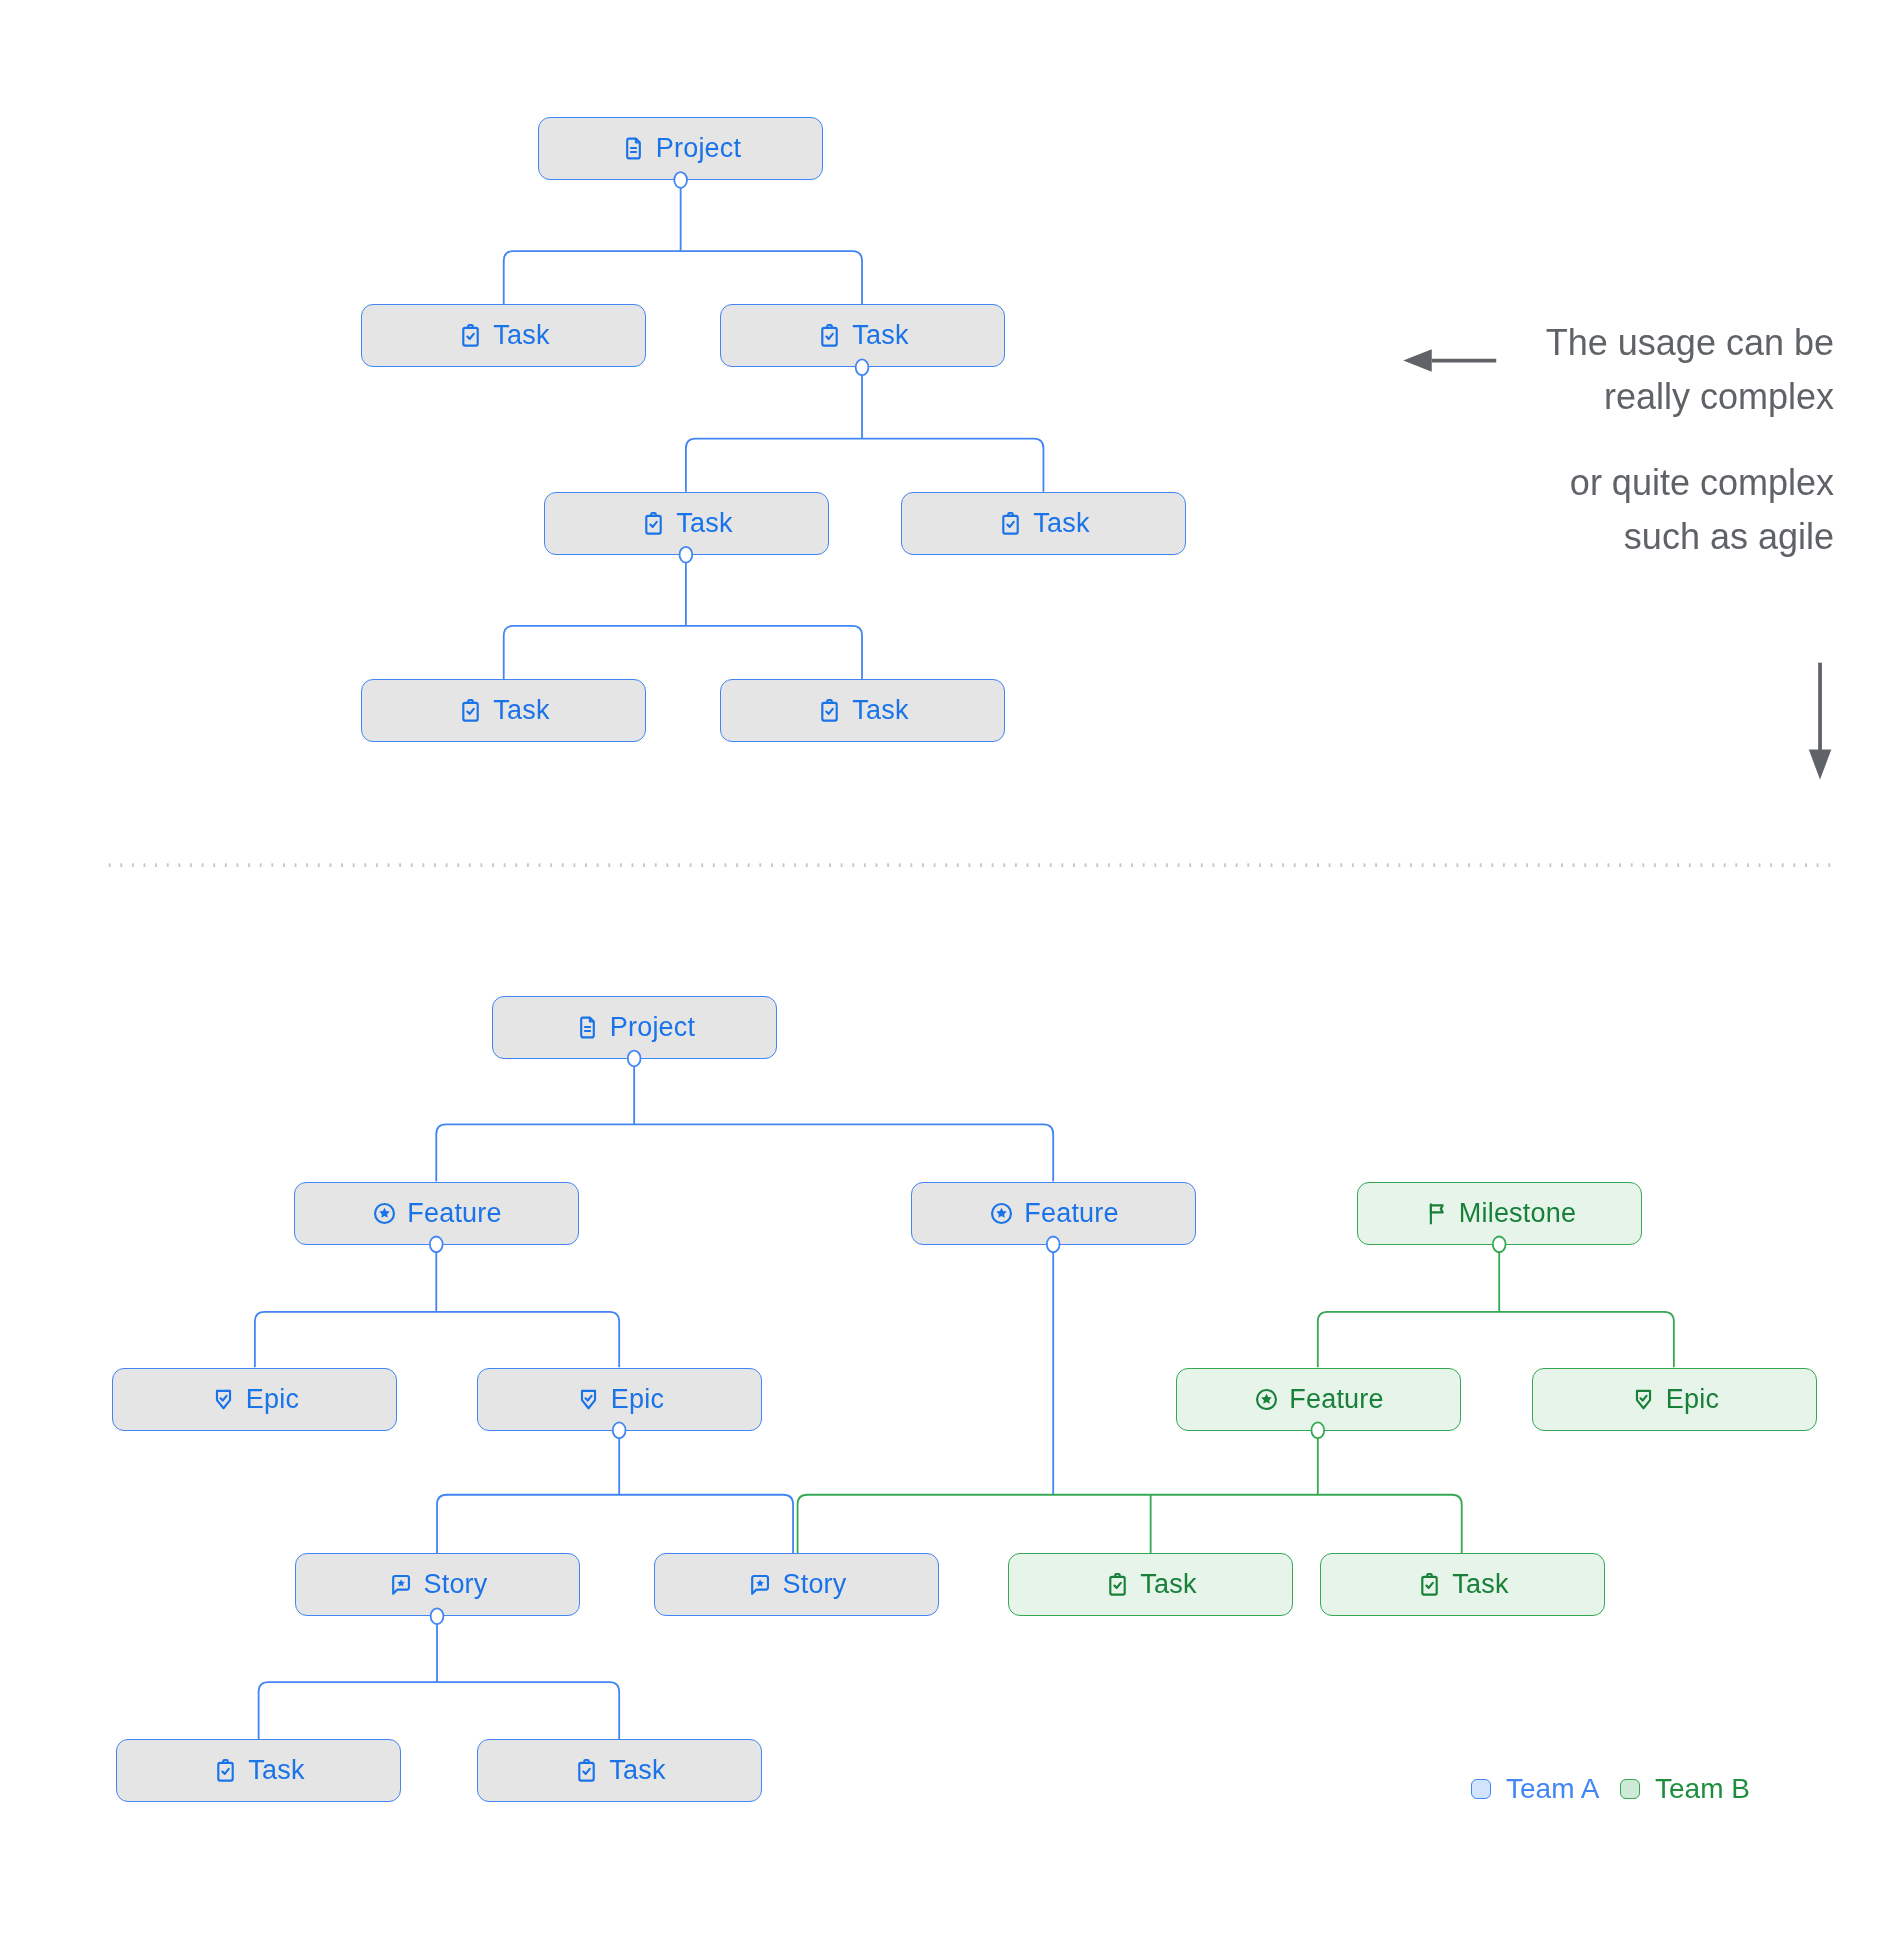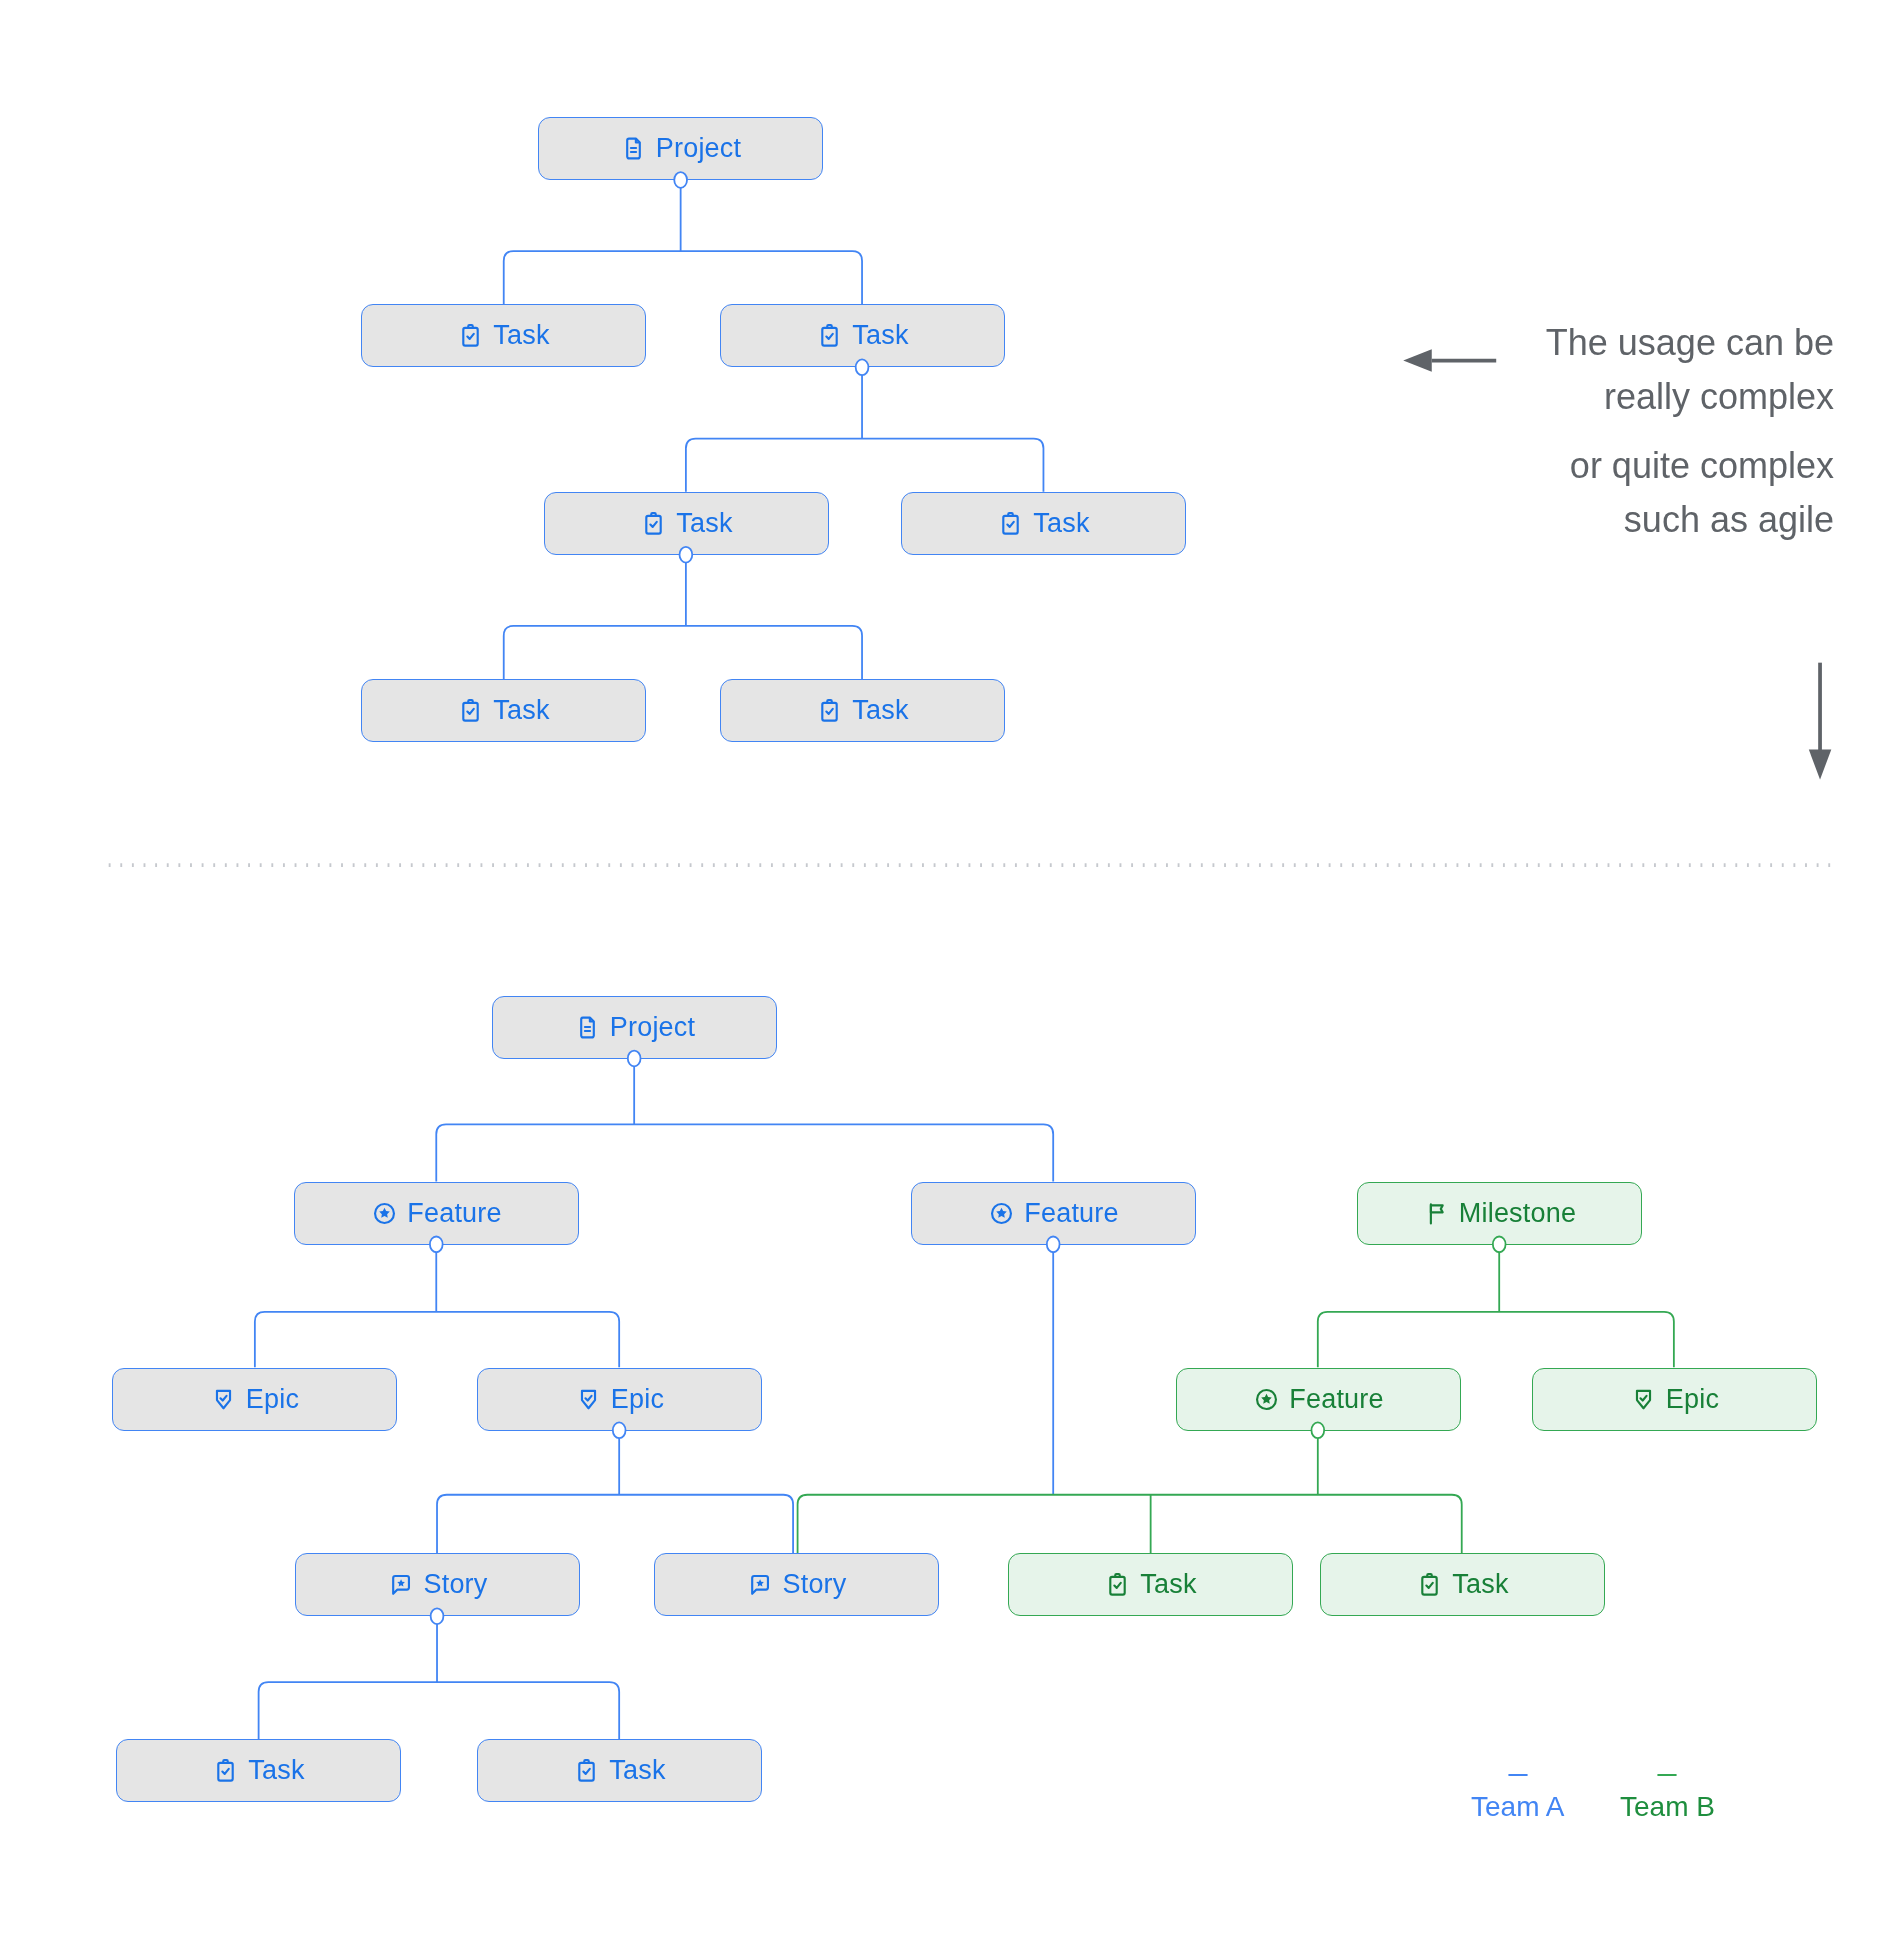"or quite complex" .annotation .para2 { margin-top: 15px -> 32px }
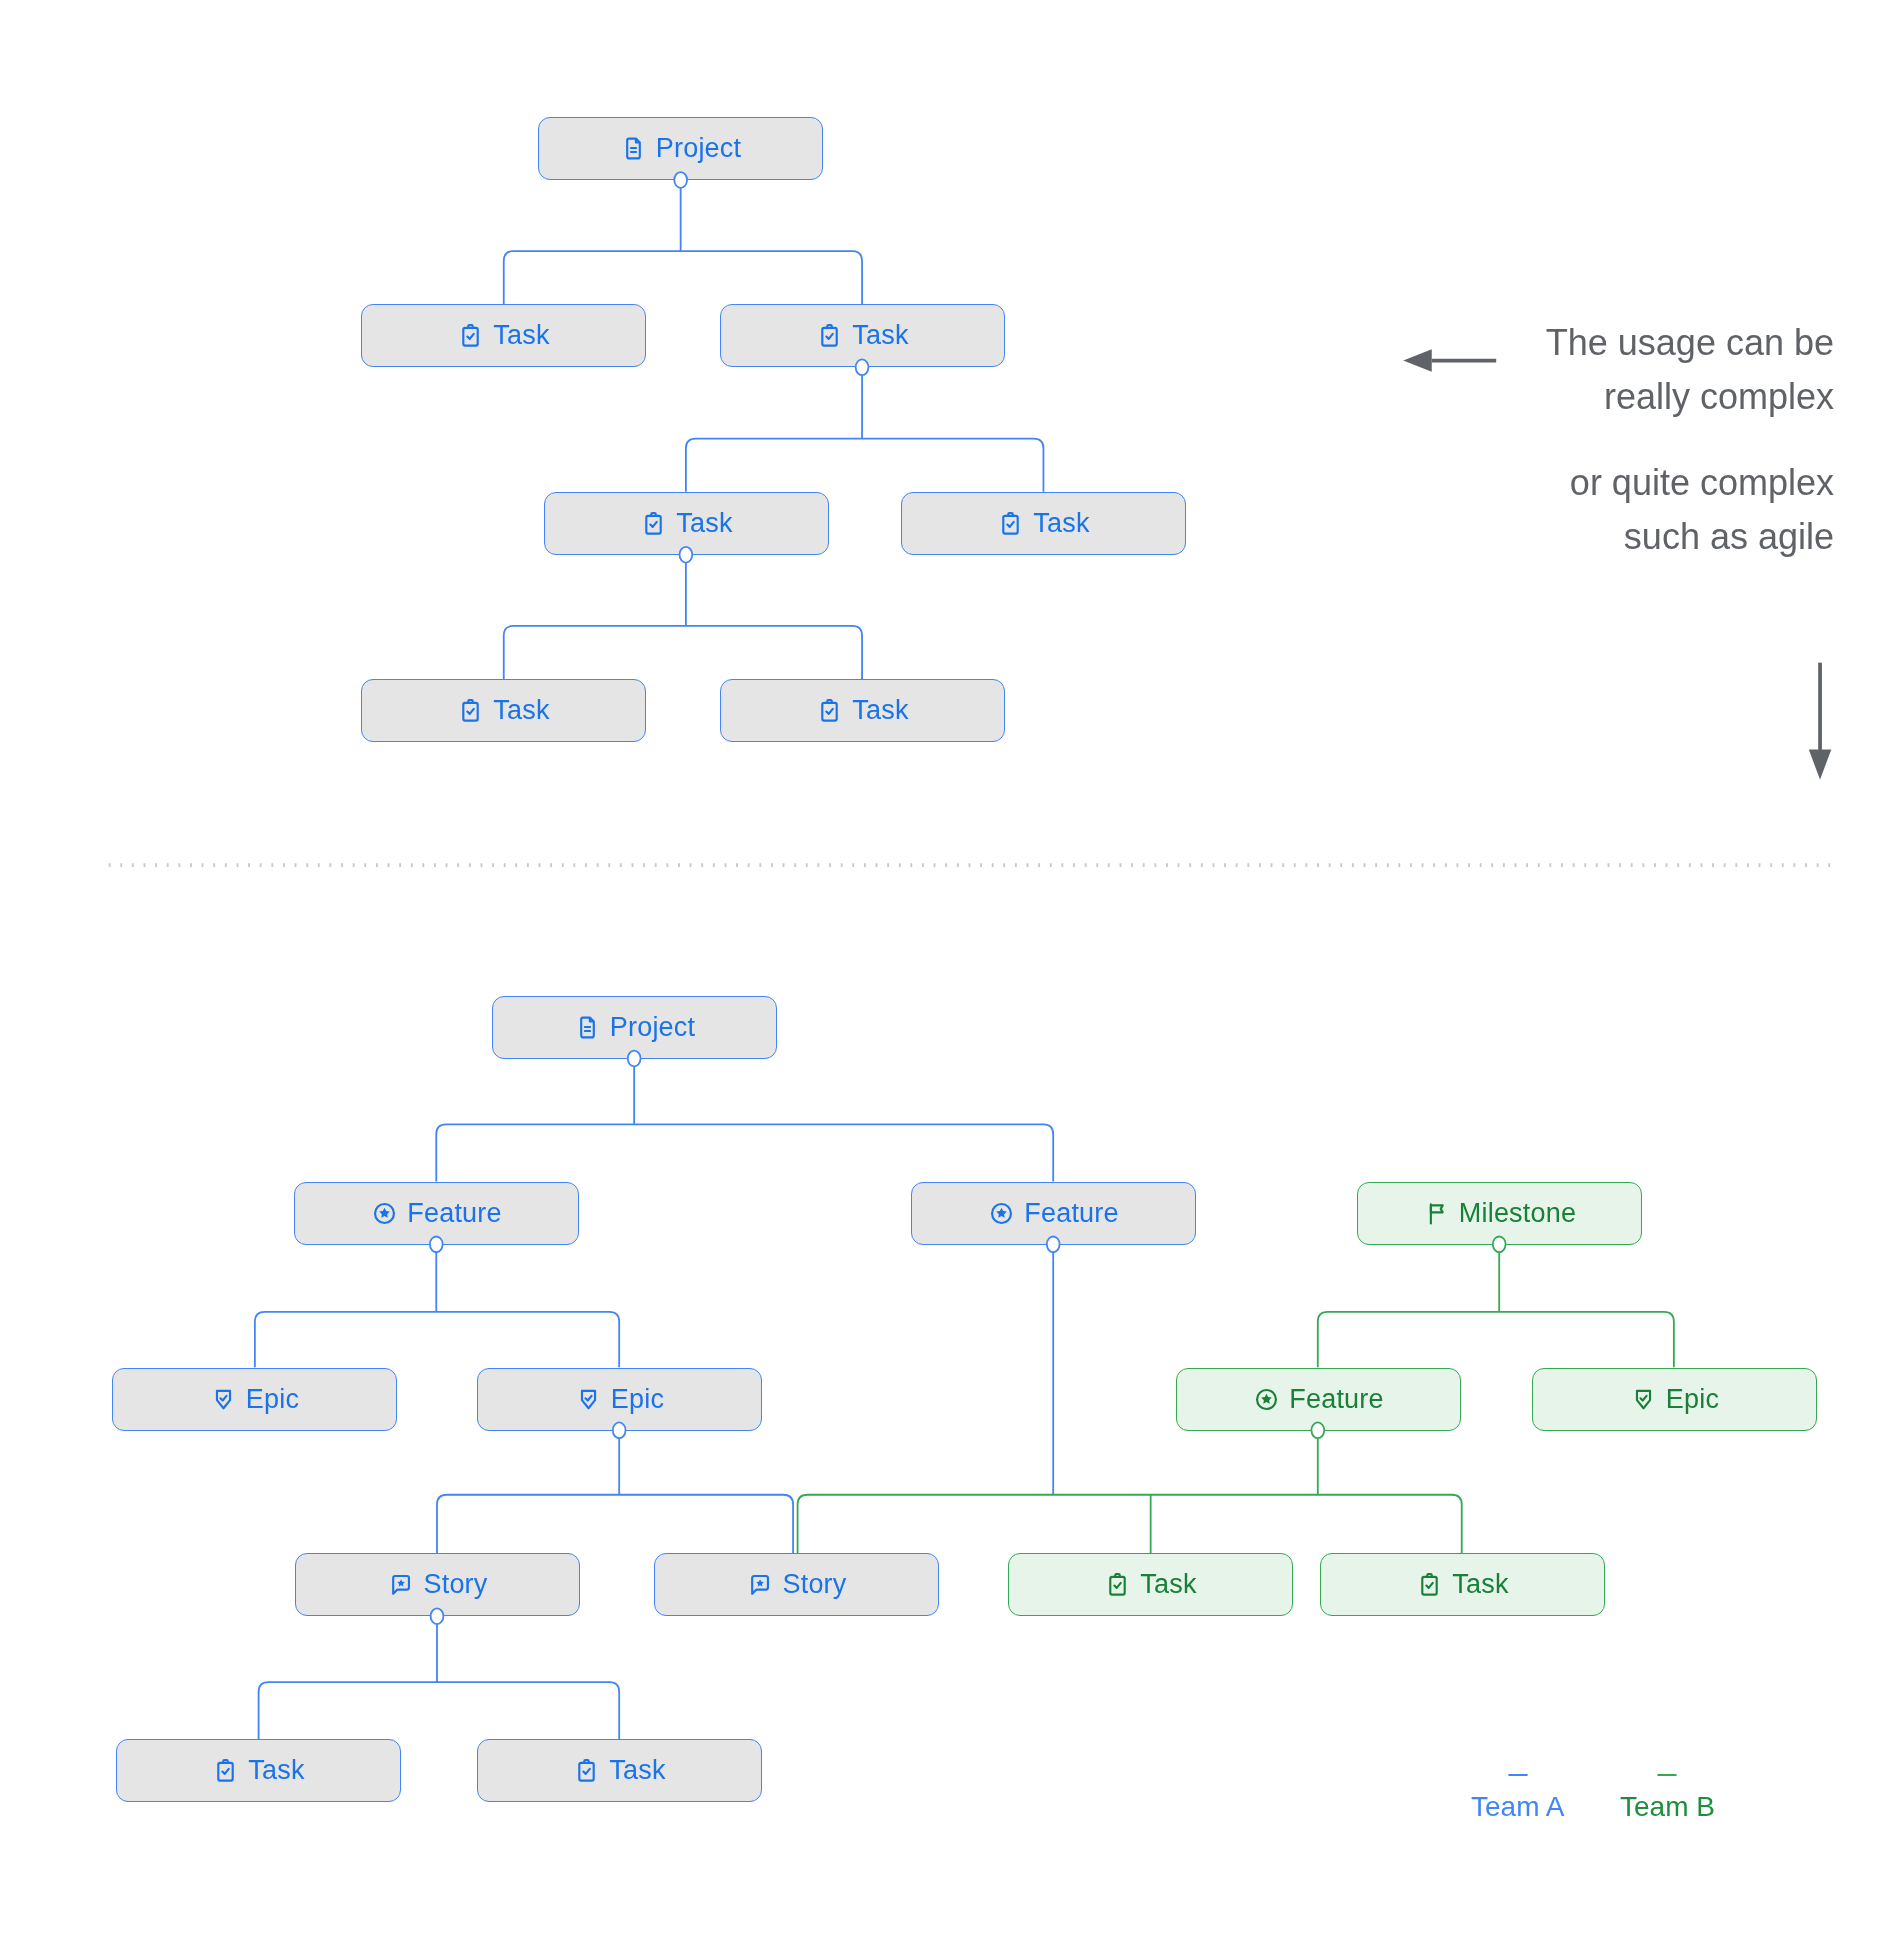"Team A" .legend-item { flex-direction: column -> none }
